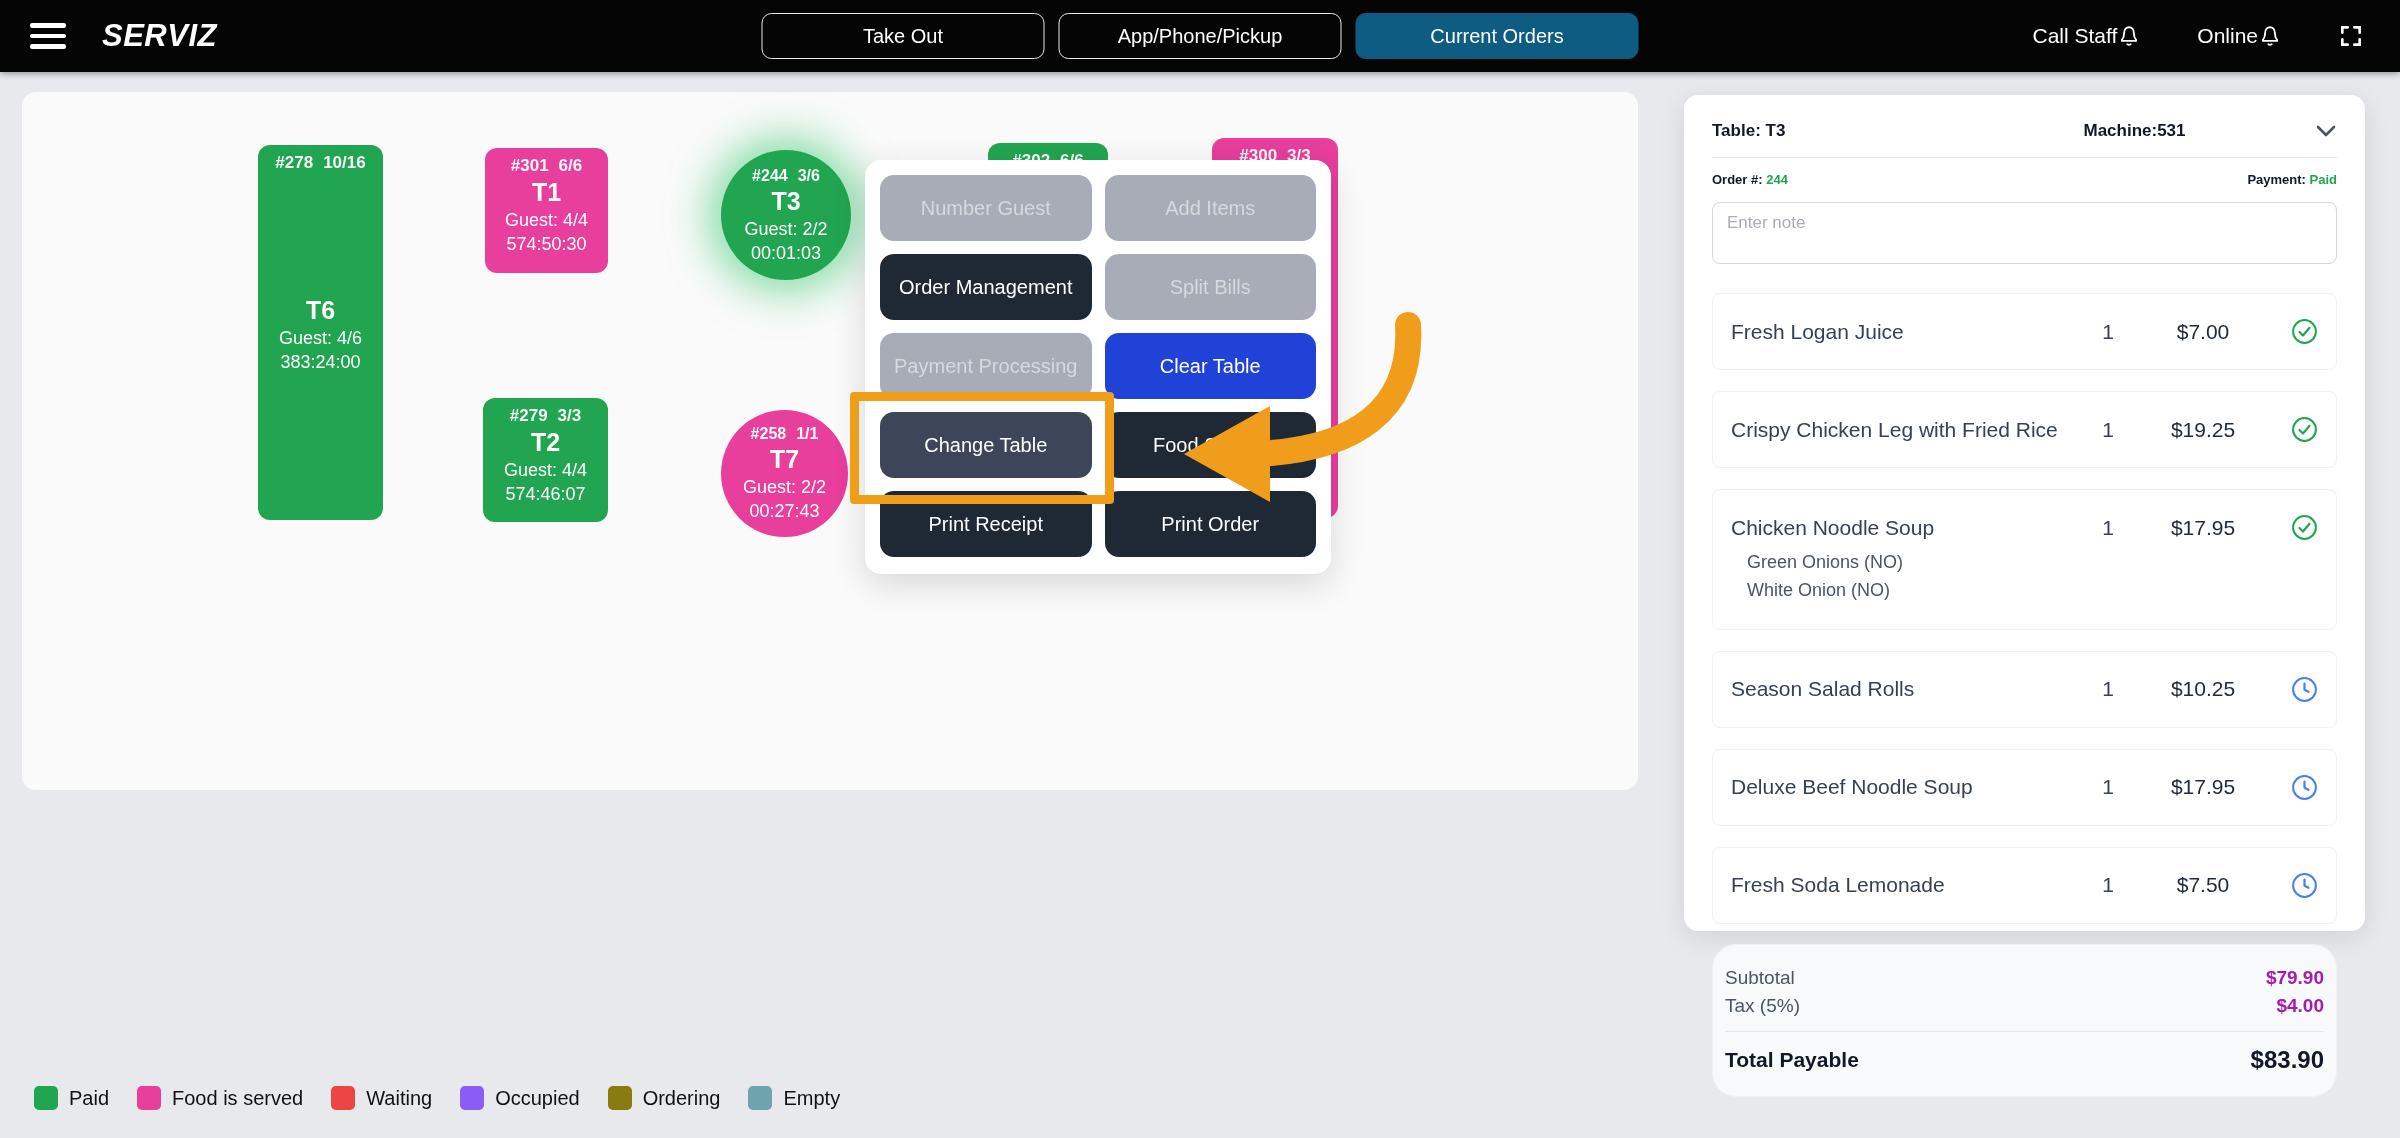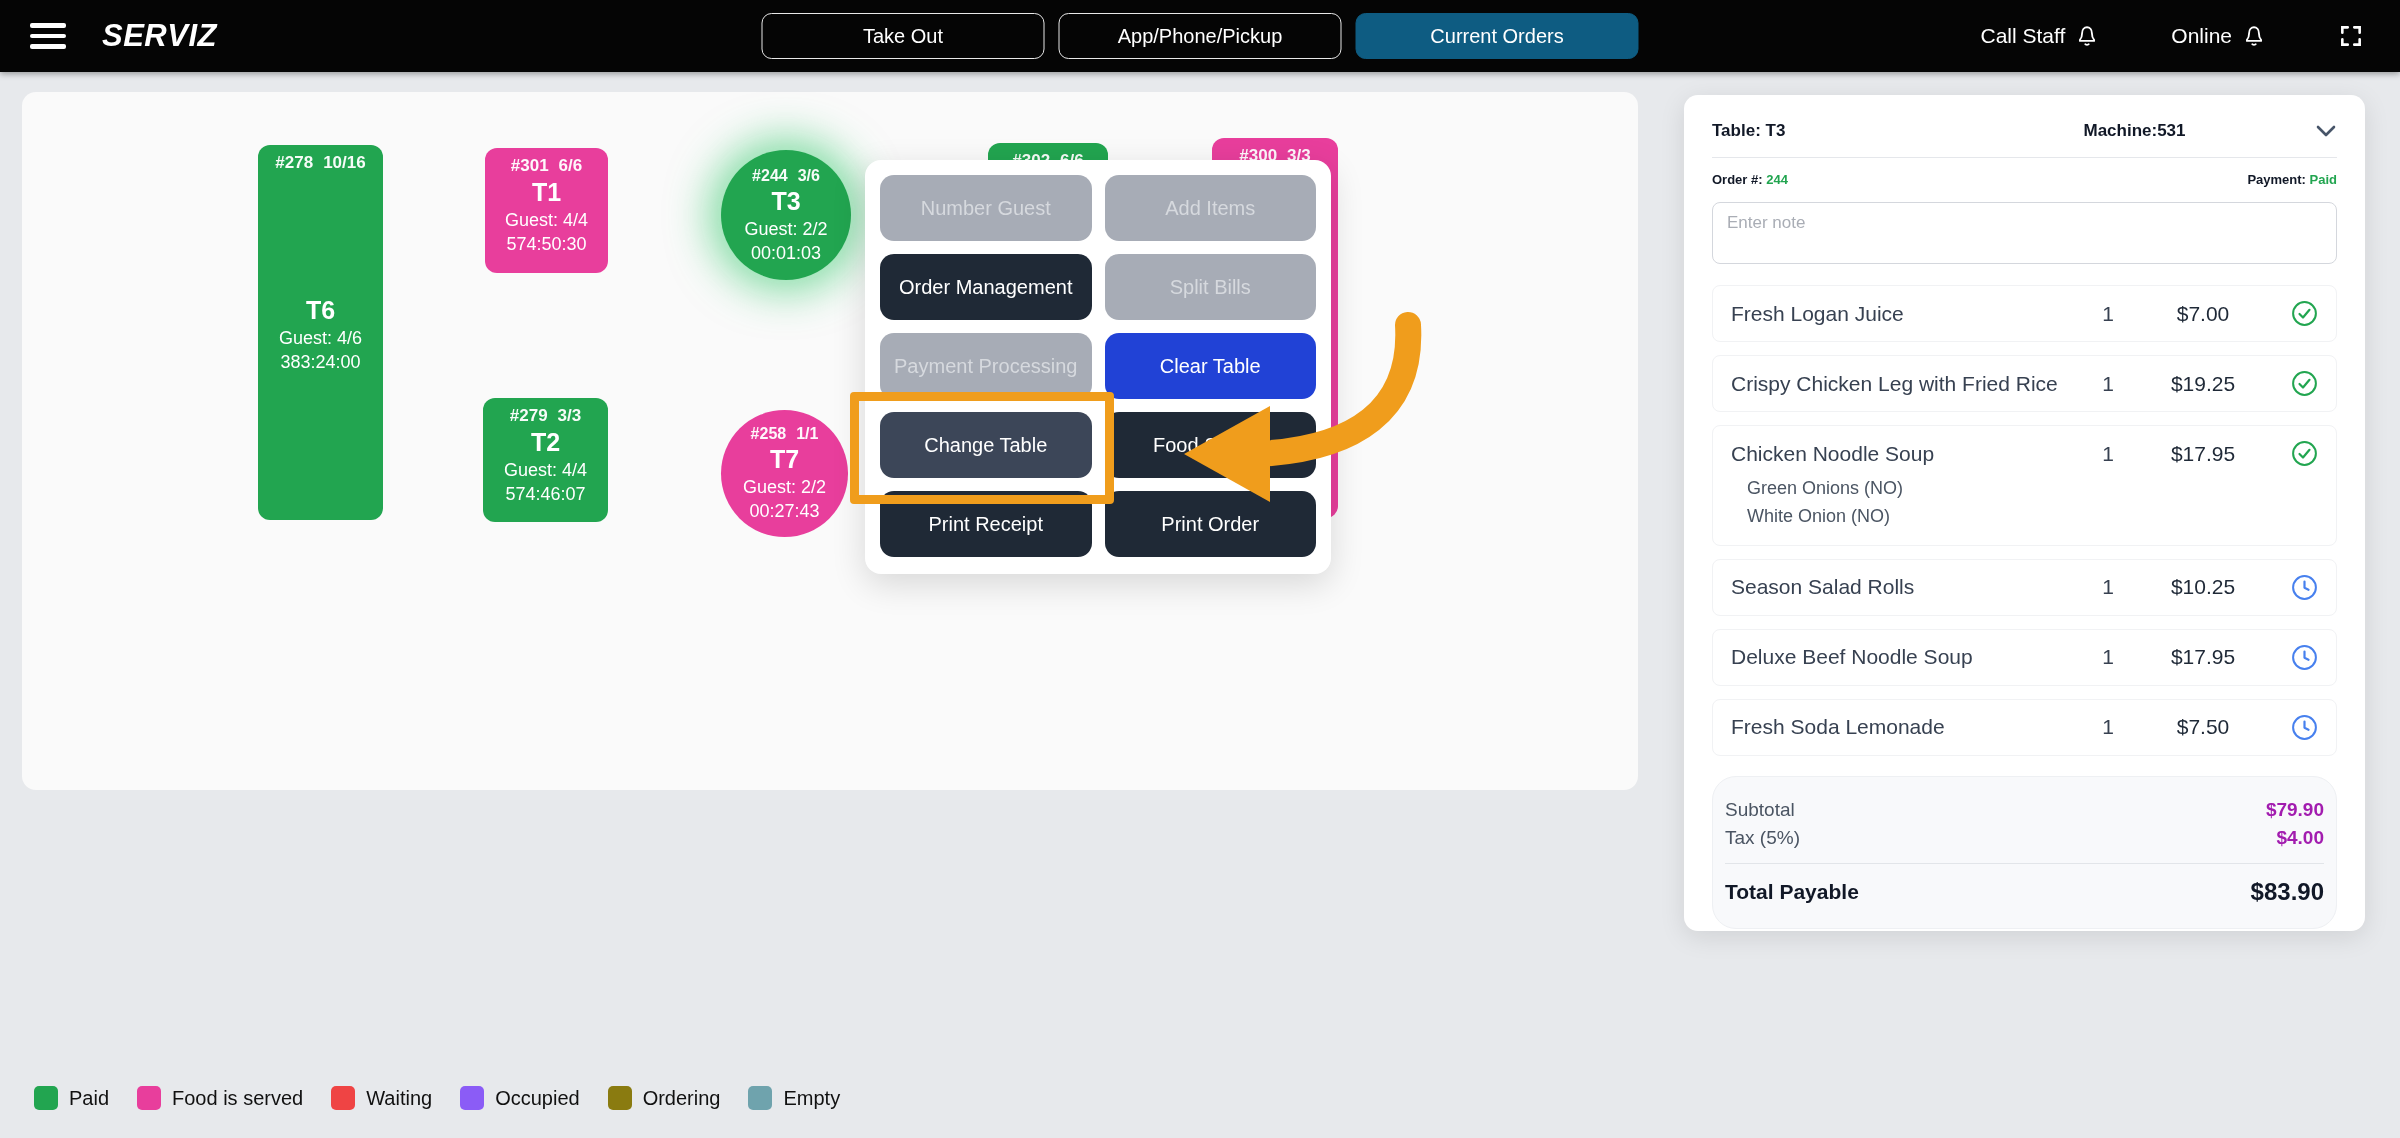"Call Staff" .top-item { gap: 10px -> none; margin-left: 16px -> none }
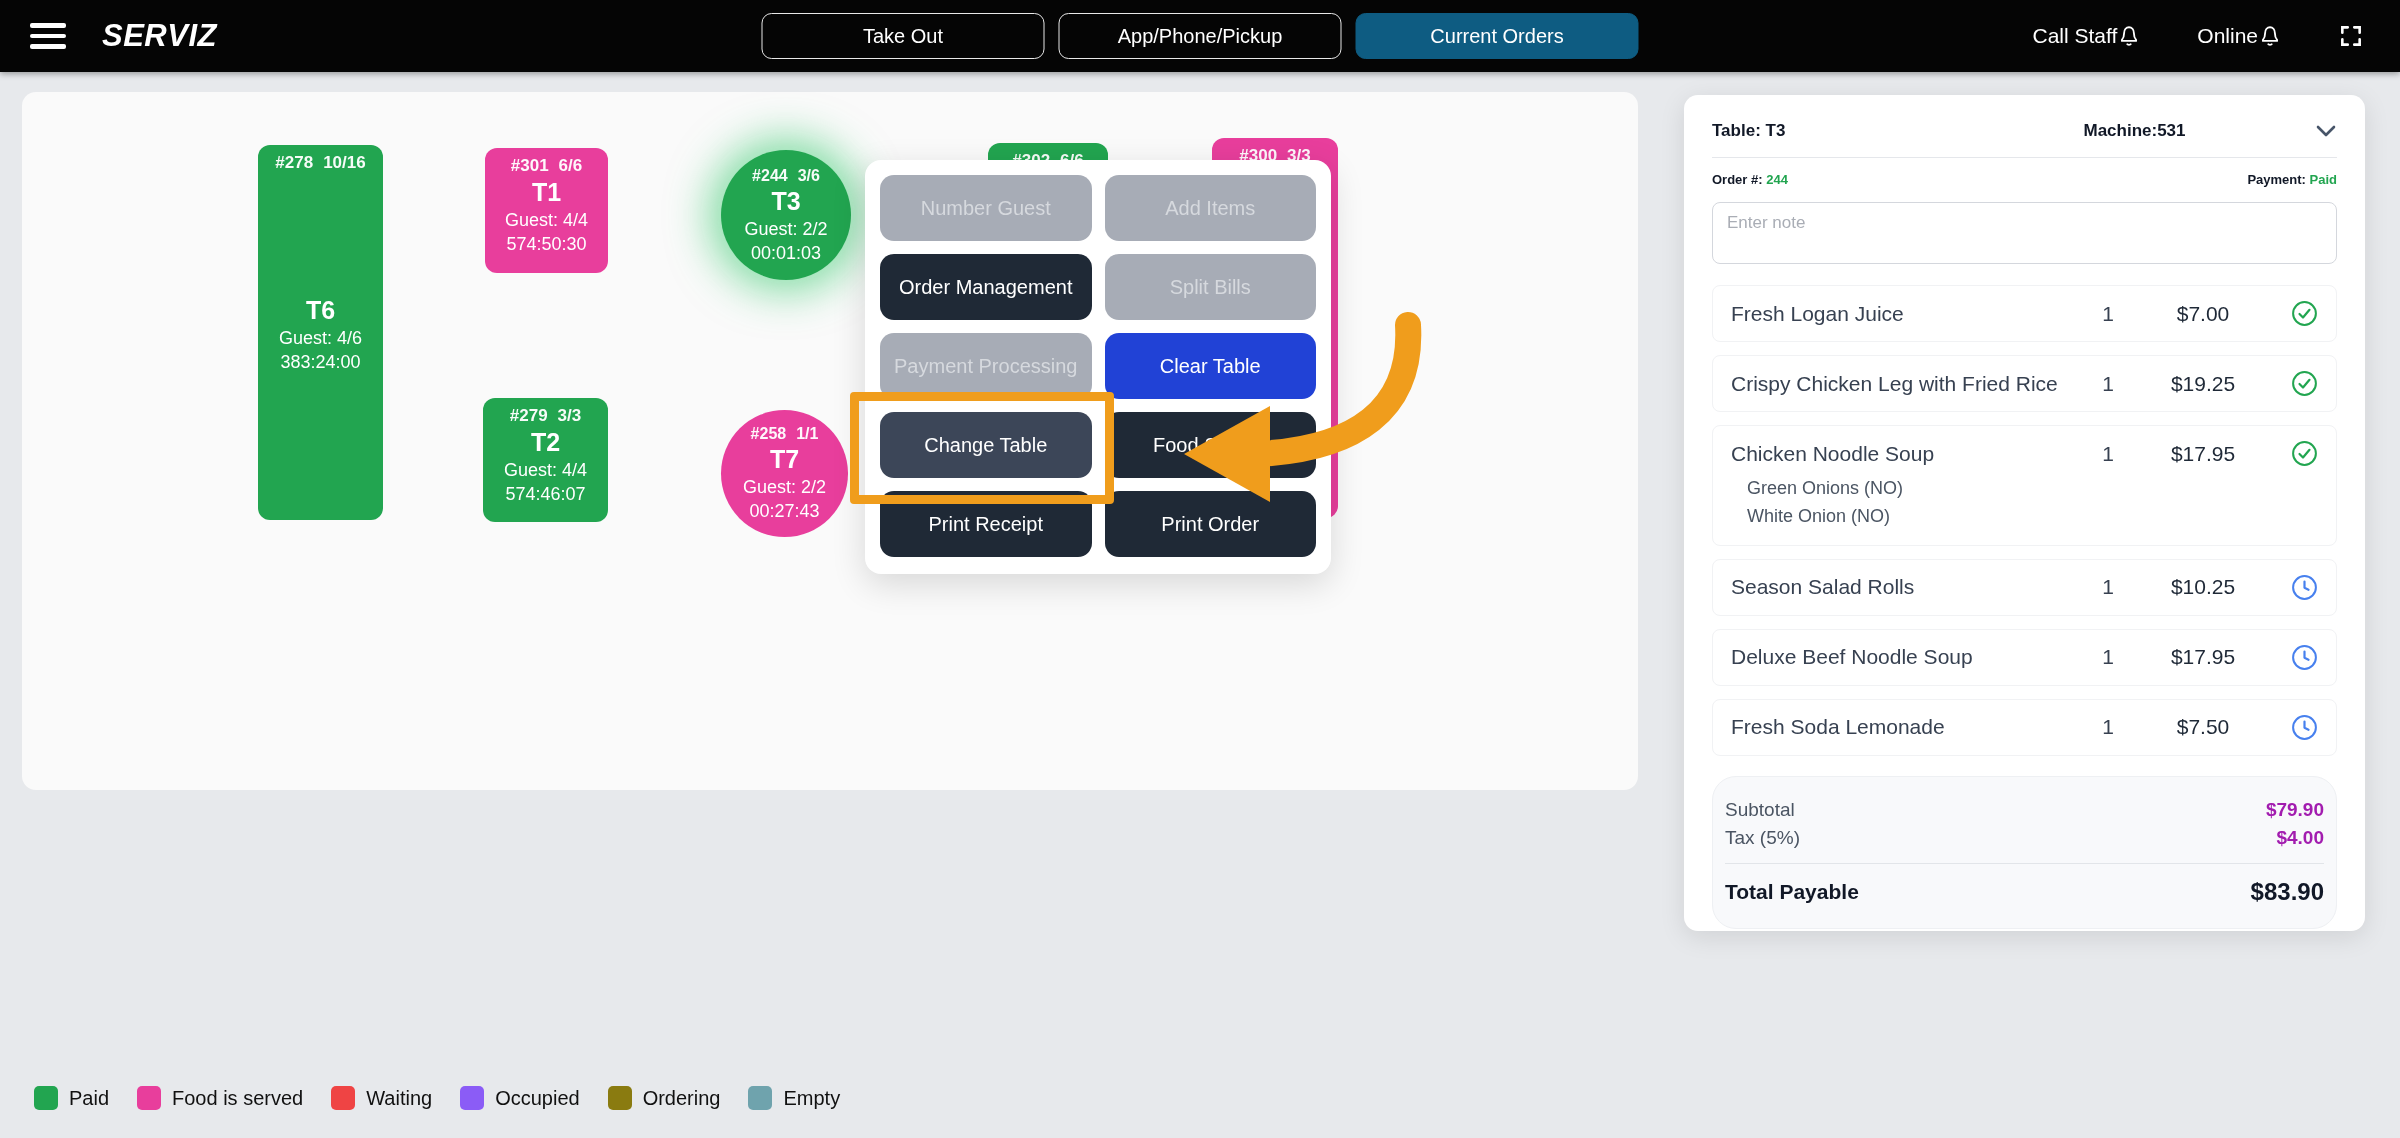"Fresh Logan Juice" .item { margin-top: none -> 8px; padding: 14px 18px -> 24px 18px }
